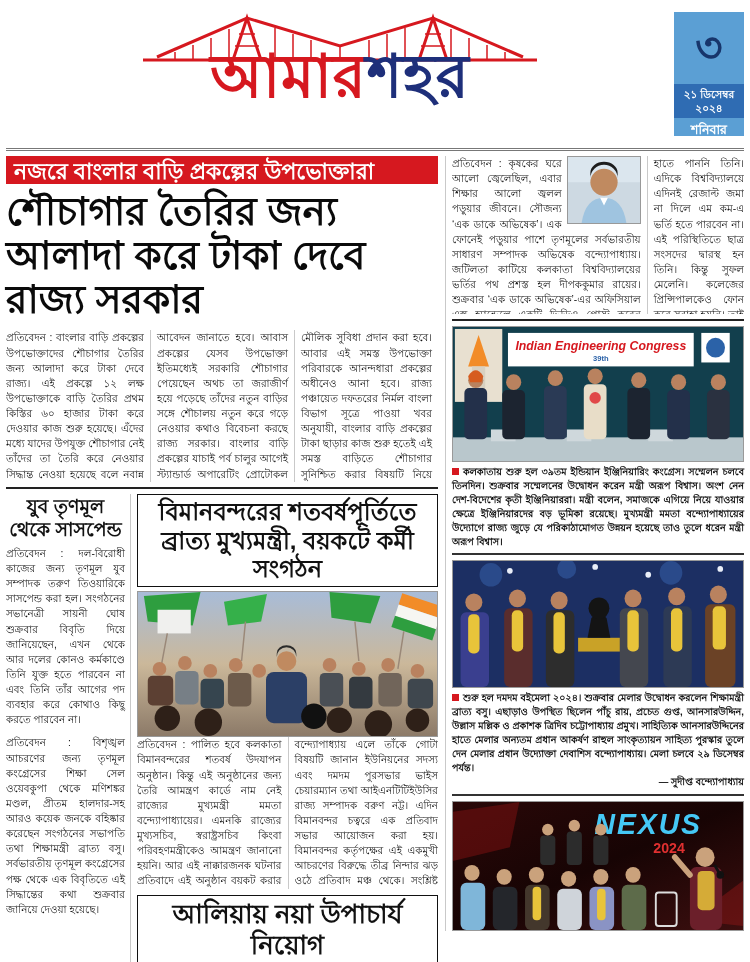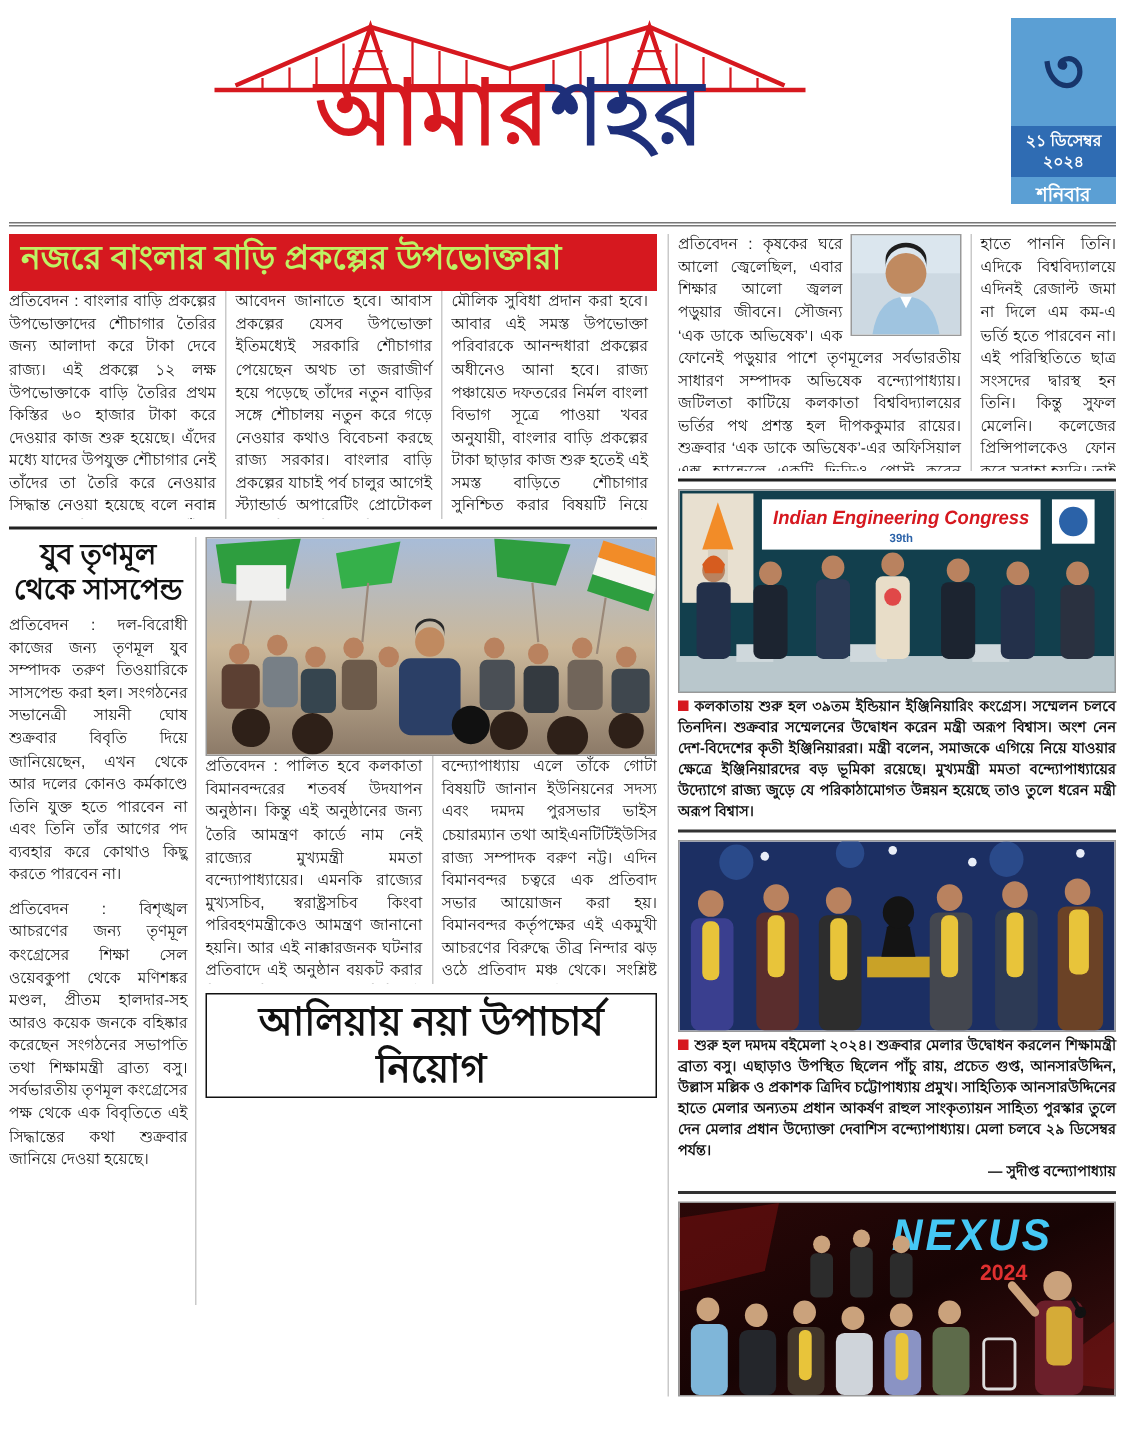"নজরে বাংলার বাড়ি প্রকল্পের উপভোক্তারা" .kicker { color: #bef264 -> #ffffff; padding: 4px 8px 10px 8px -> 4px 8px 0 8px }
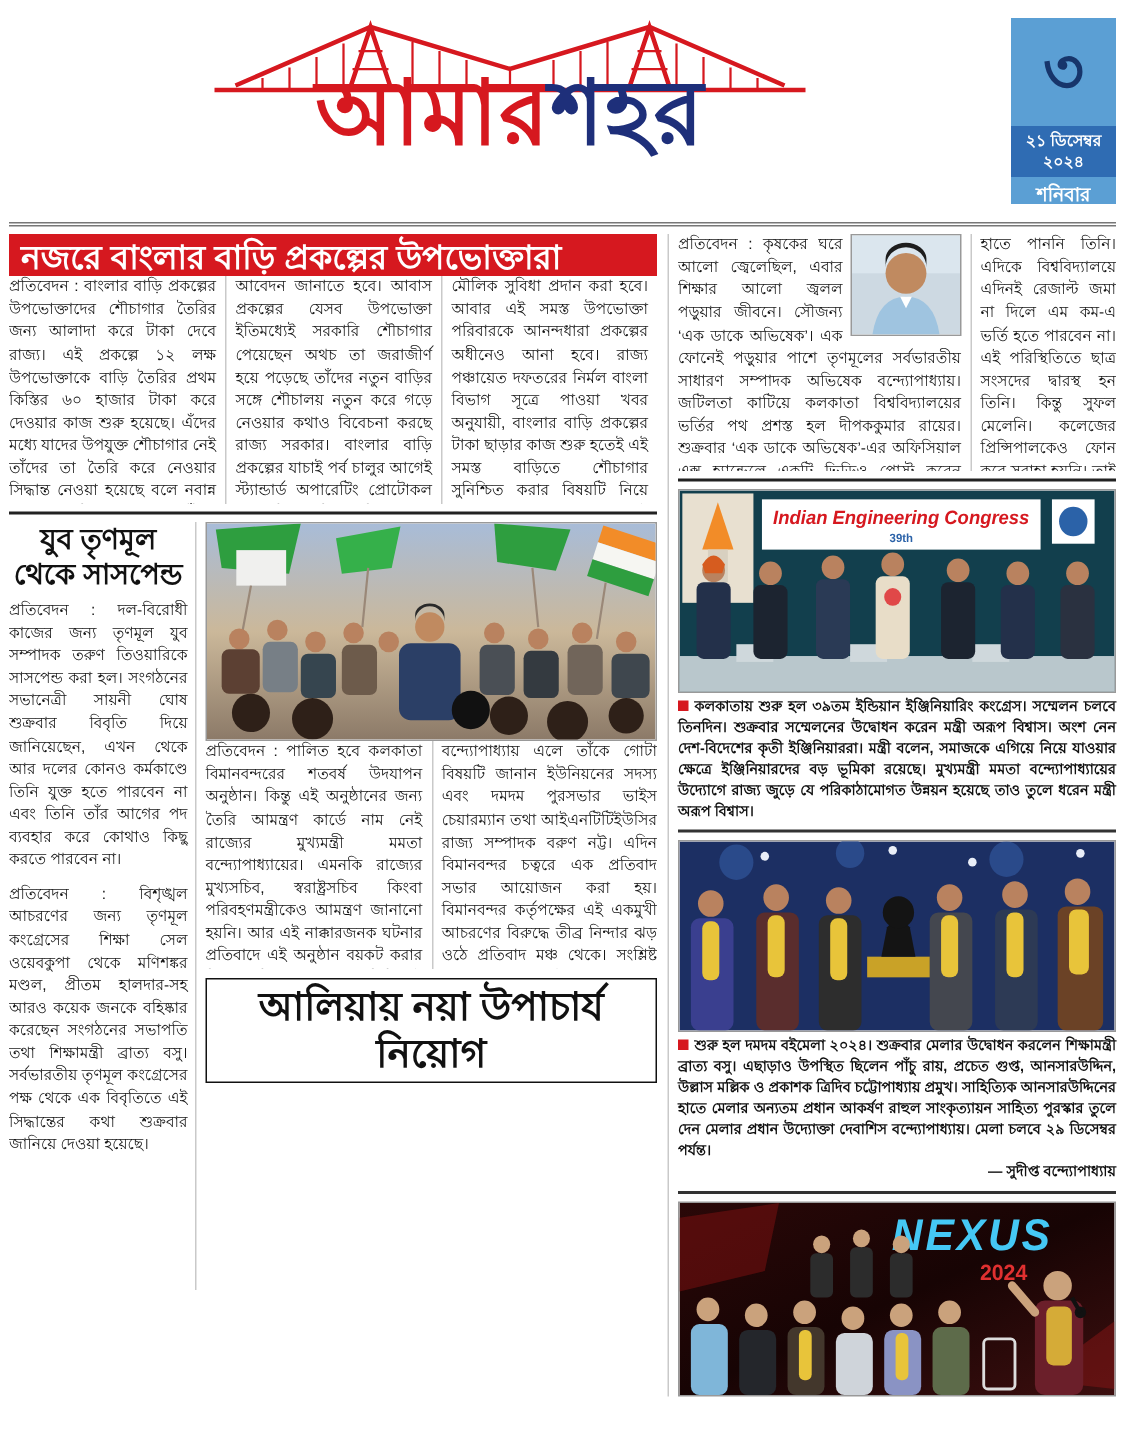"শৌচাগার তৈরির জন্য আলাদা করে" h1 { html: none -> <h1>শৌচাগার তৈরির জন্য আলাদা করে টাকা দেবে রাজ্য সরকার</h1> }
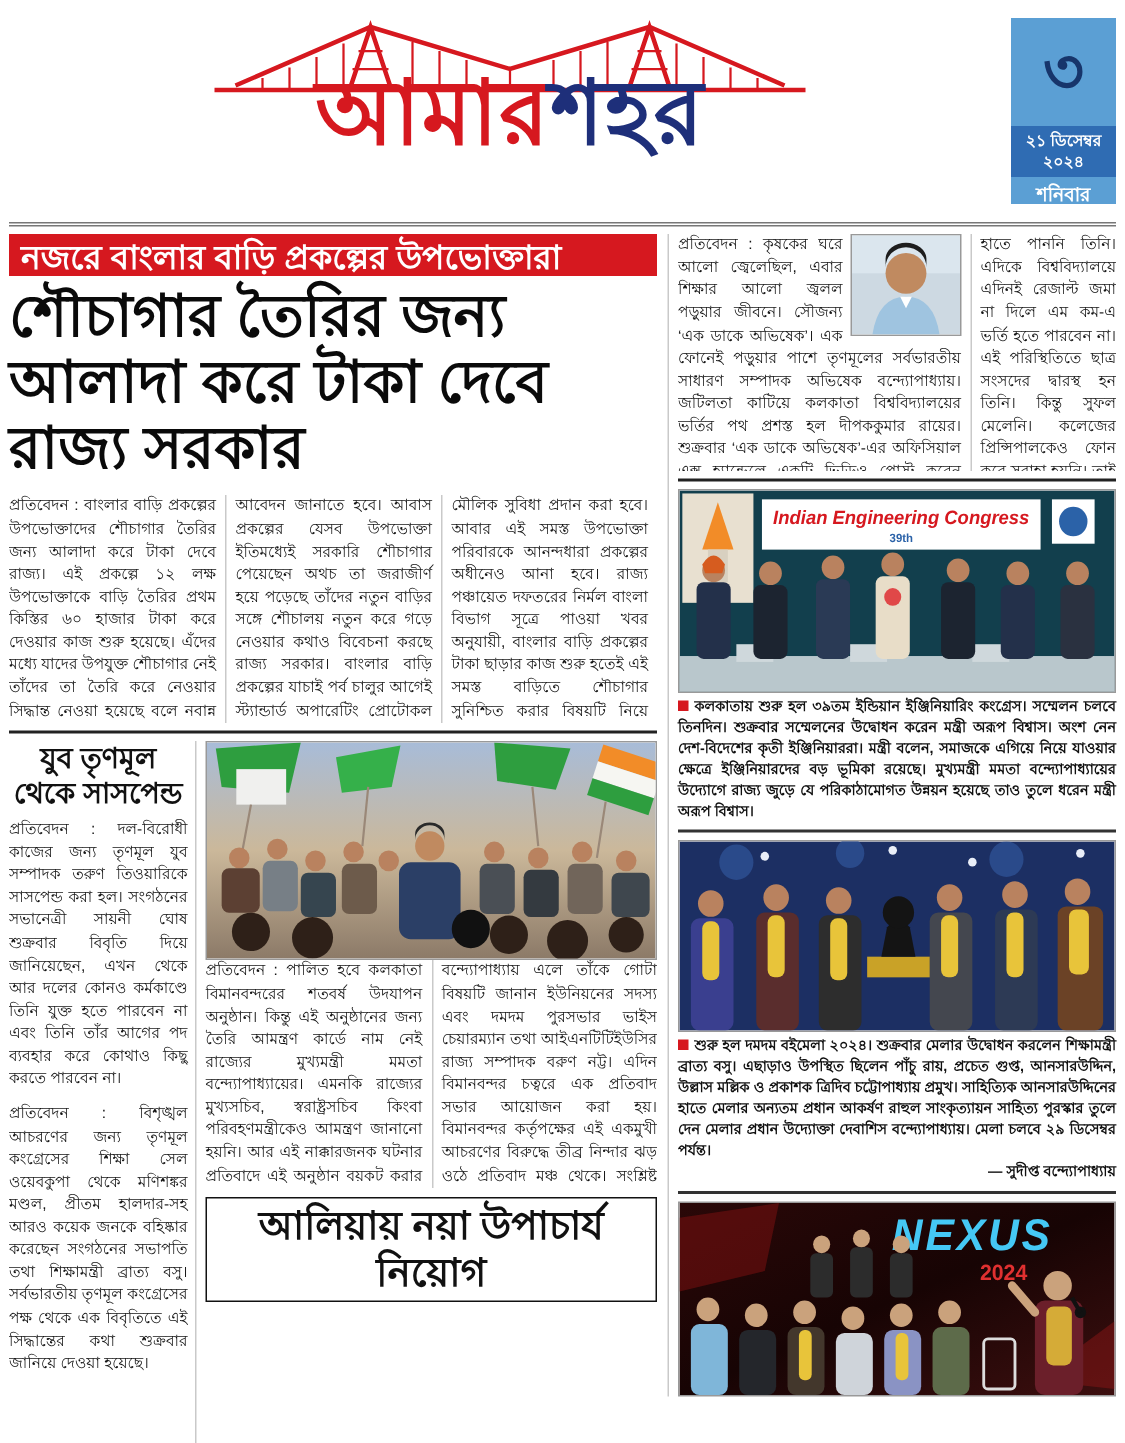"বিমানবন্দরের শতবর্ষপূর্তিতে ব্রাত্য" div.head-box { html: none -> <div>বিমানবন্দরের শতবর্ষপূর্তিতে ব্রাত্য মুখ্যমন্ত্রী, বয়কটে কর্মী সংগঠন</div> }
